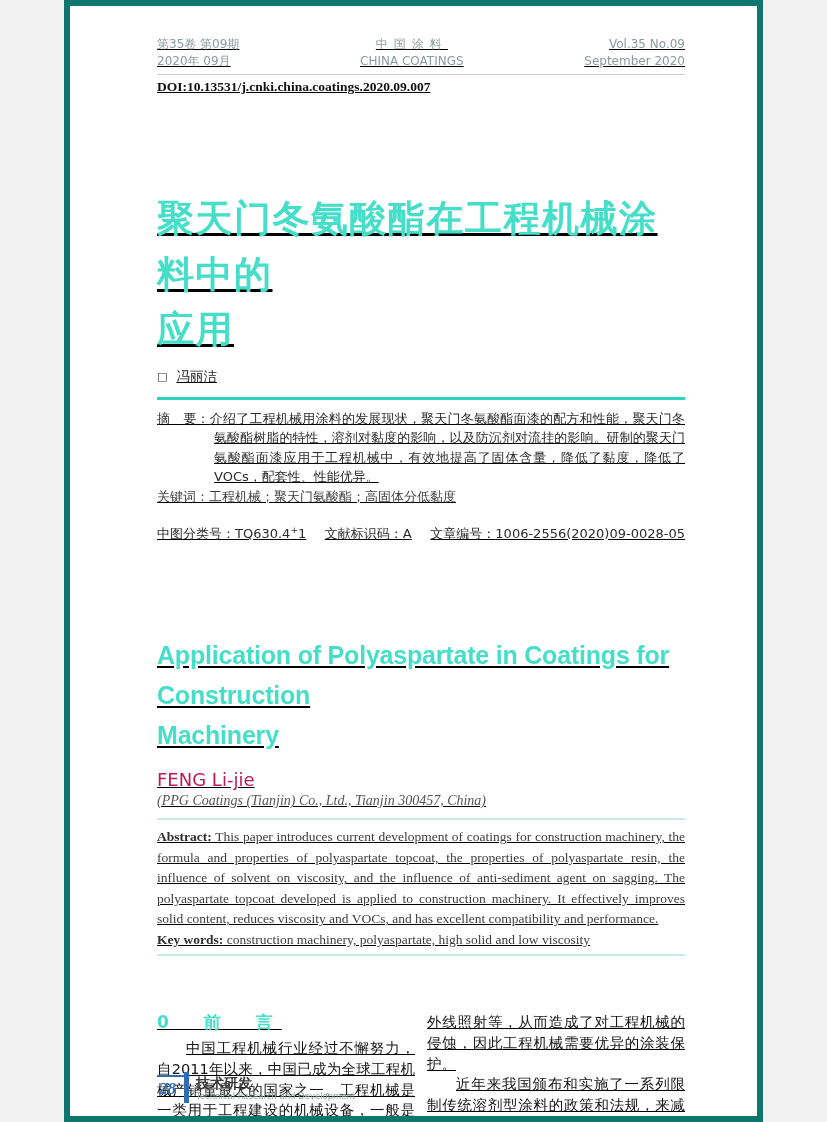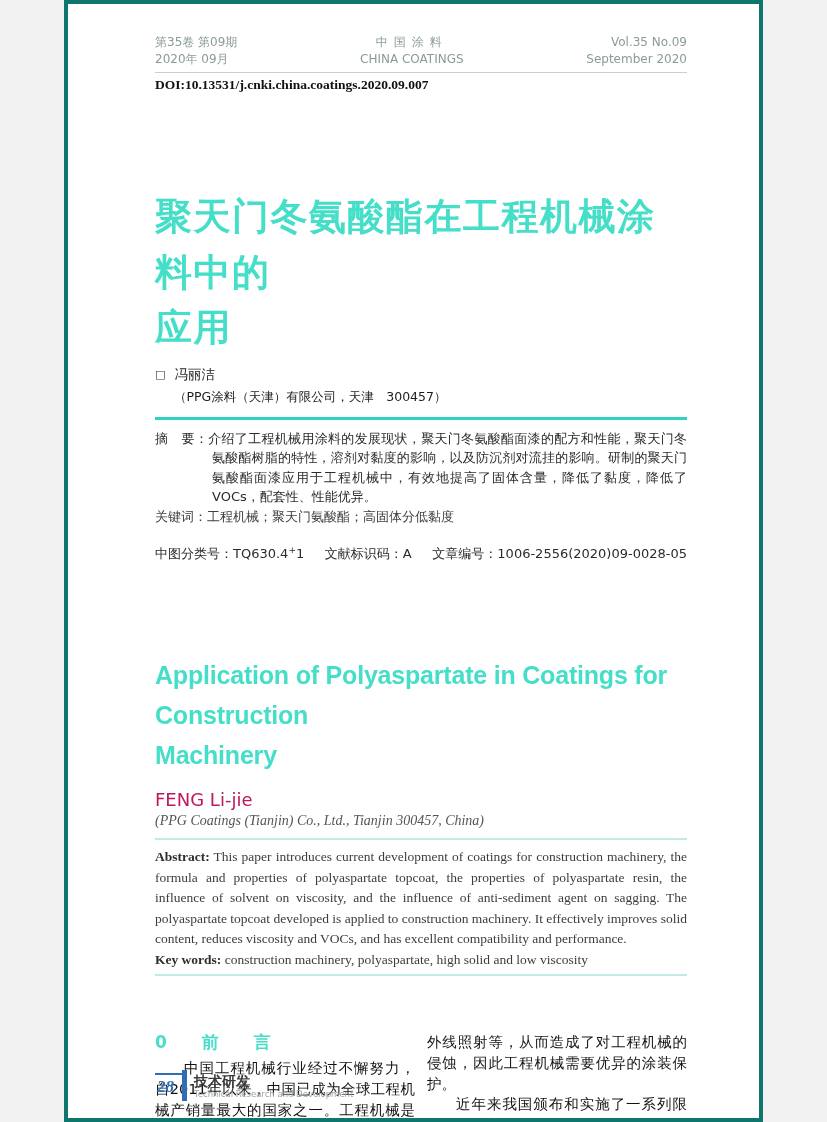"第35卷 第09期" .page { border: 4px solid #0f766e -> 6px solid #0f766e; text-decoration: none -> underline }
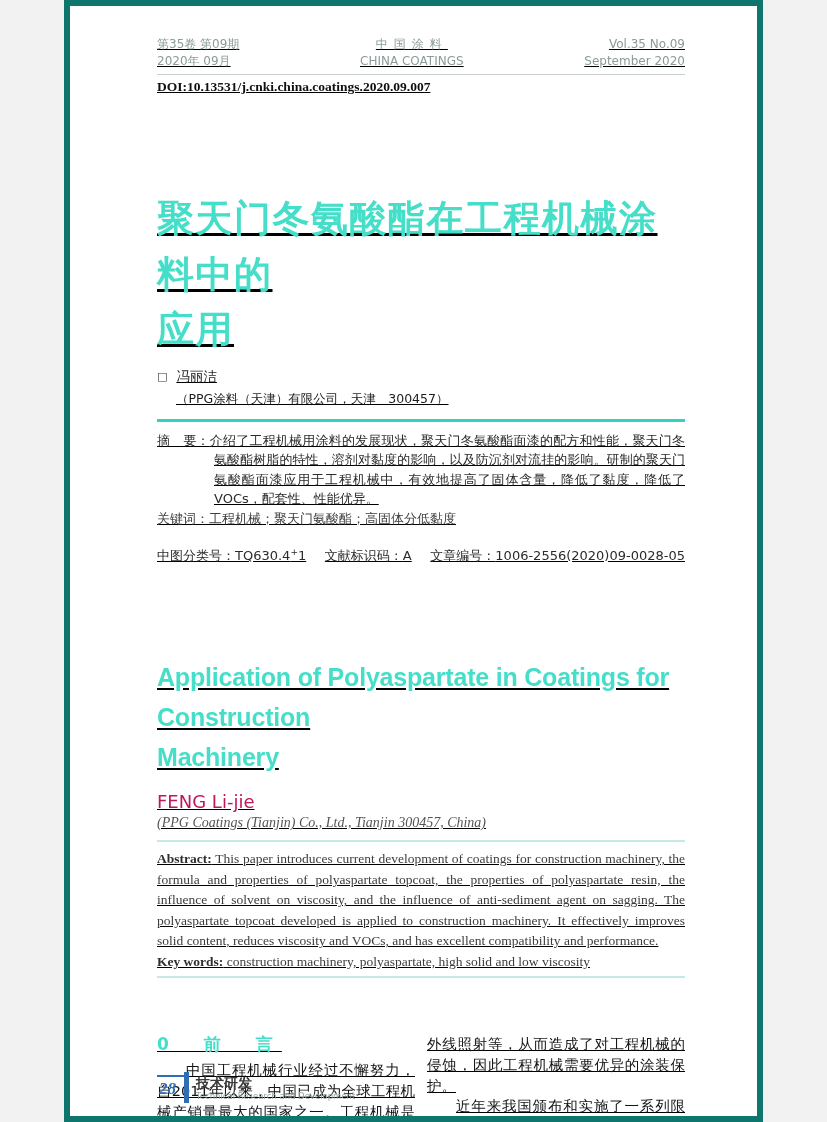"（PPG涂料（天津）有限公司，天津 300457）" div.affiliation-cn { html: <div>（PPG涂料（天津）有限公司，天津 300457）</div> -> none }
